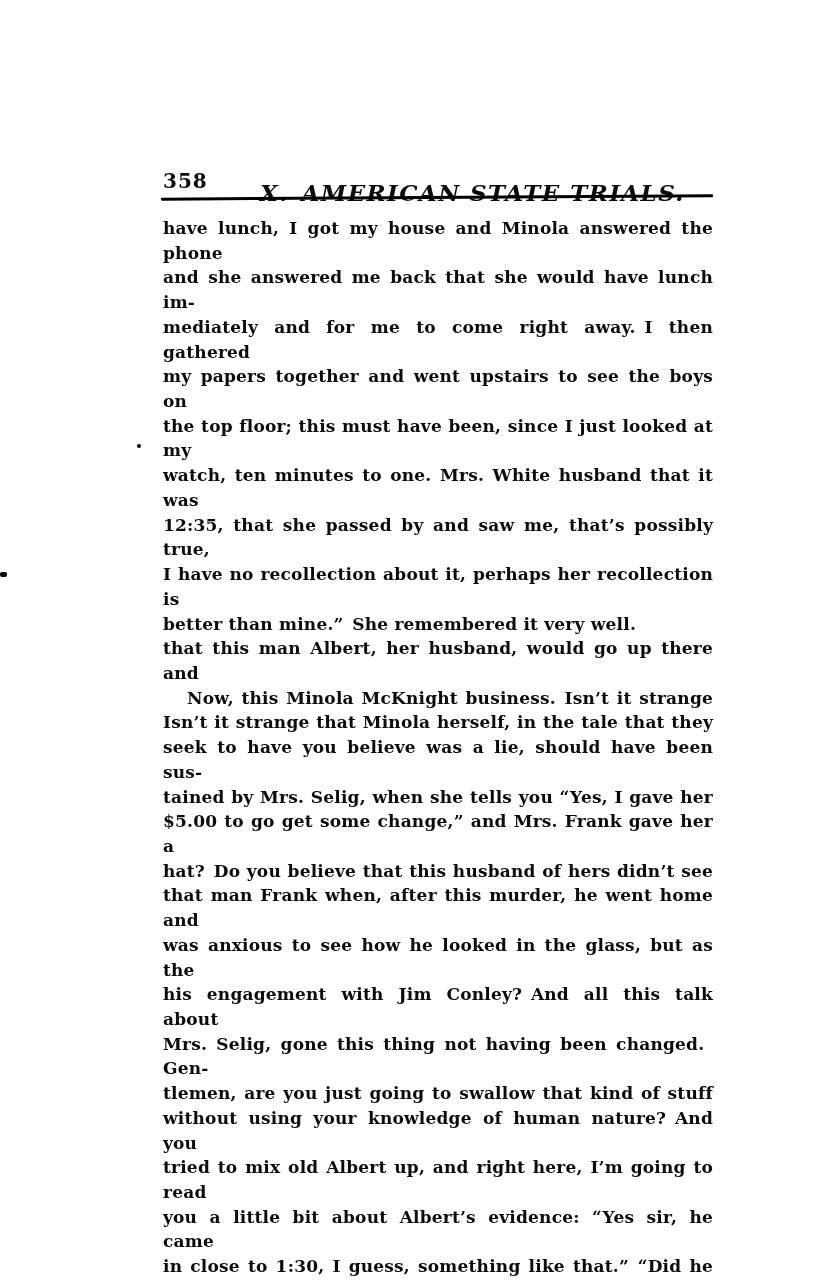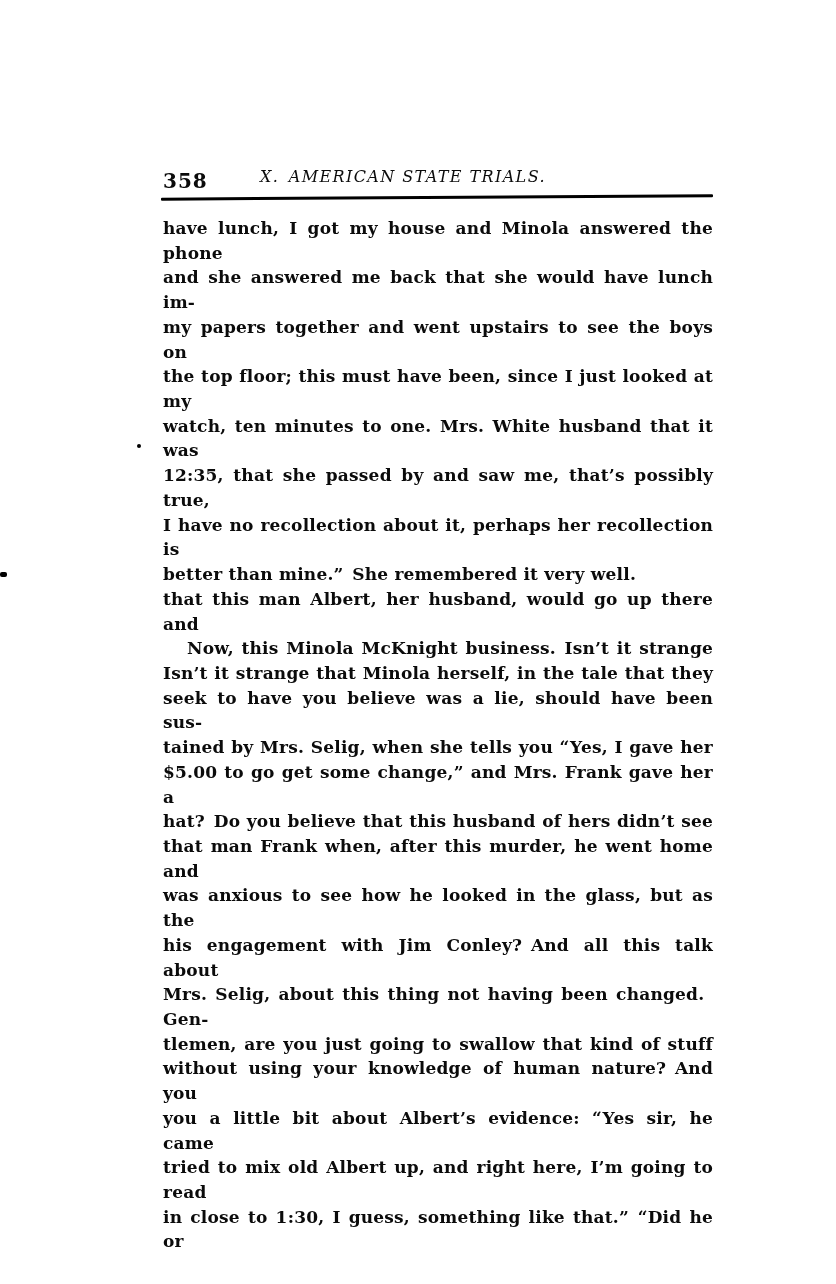"X. AMERICAN STATE TRIALS." .runhead { font-size: 16px -> 23px; font-weight: normal -> bold; top: 0 -> 12px }
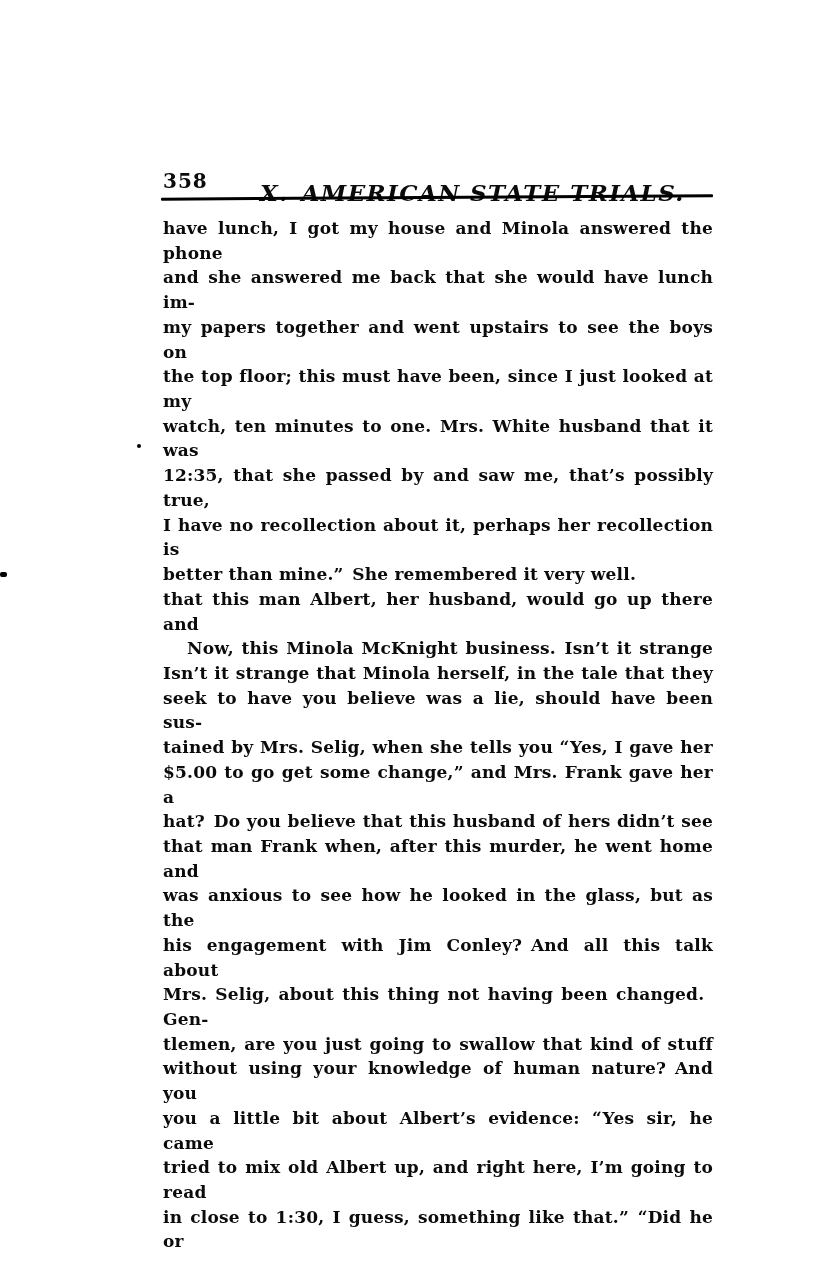"mediately and for me to" div.line { html: none -> <div>mediately and for me to come right away. I then gathered</div> }
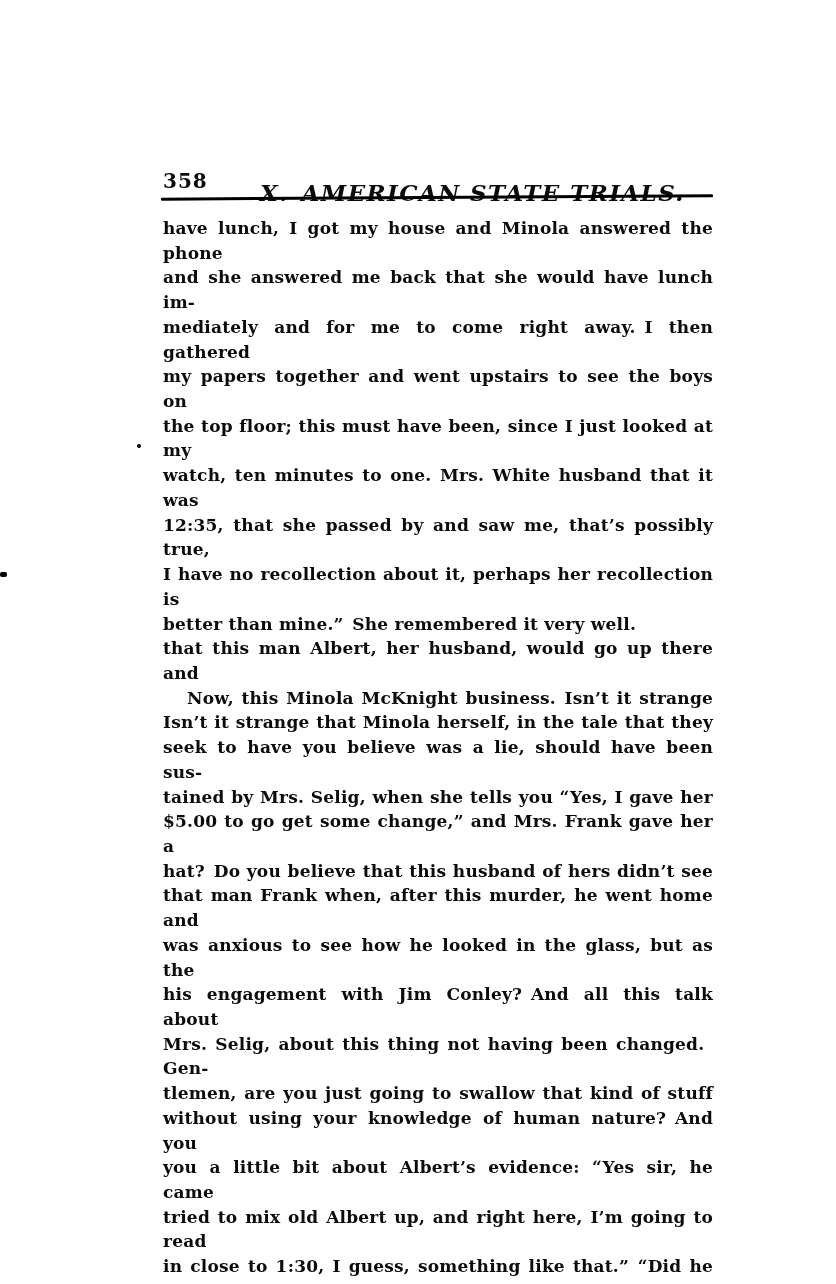"Mrs. Selig, about this thing" div.line { text: about -> gone }
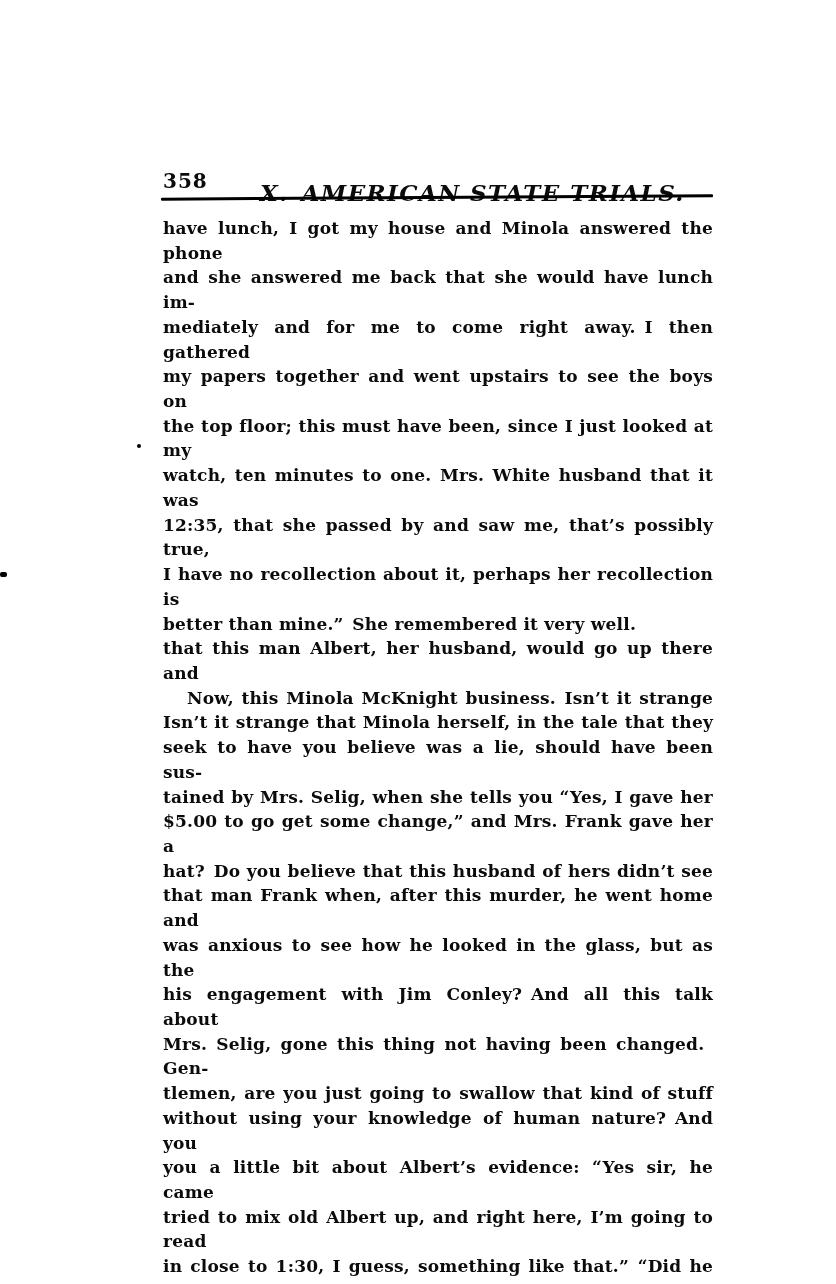"you a little bit about" div.line { order: before "tried to mix old Albert" -> after "tried to mix old Albert" }
